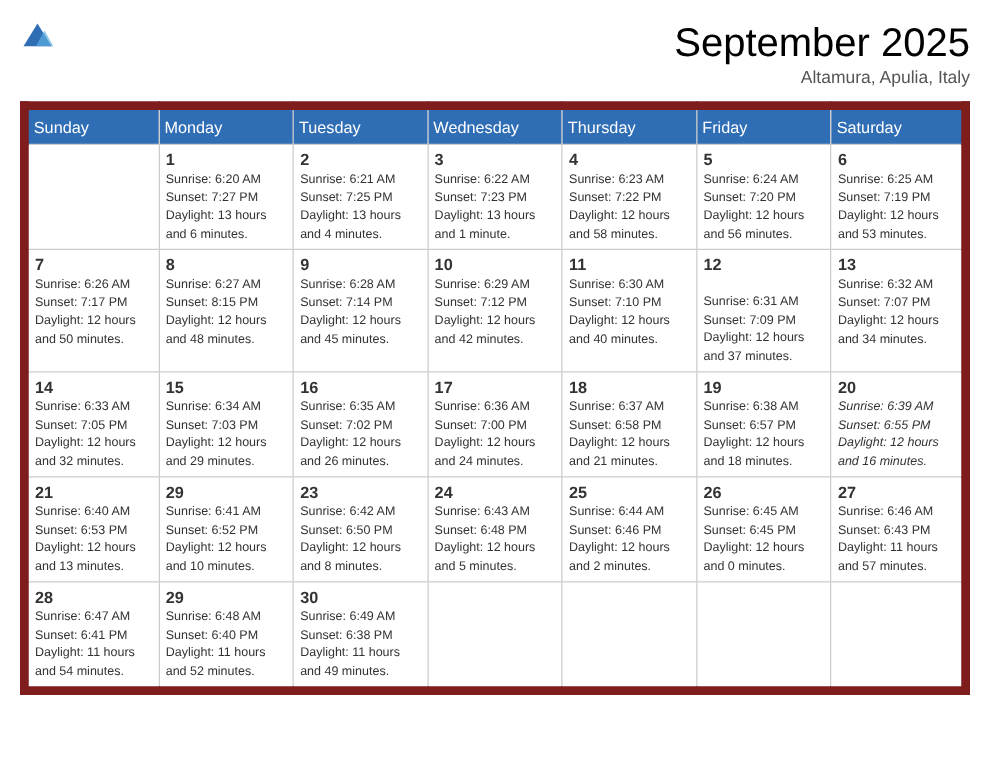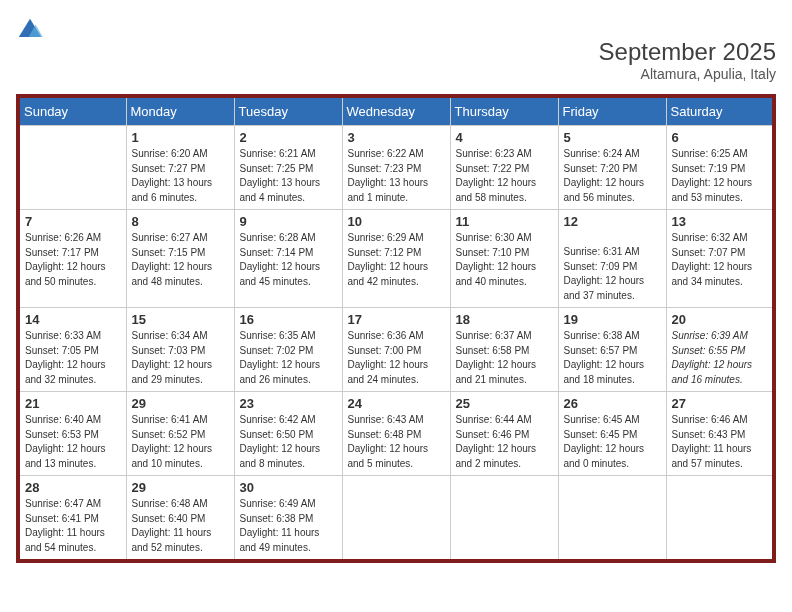"September 2025" .month-title { color: #404040 -> #000000; font-size: 24px -> 32px; margin-top: 22px -> none }
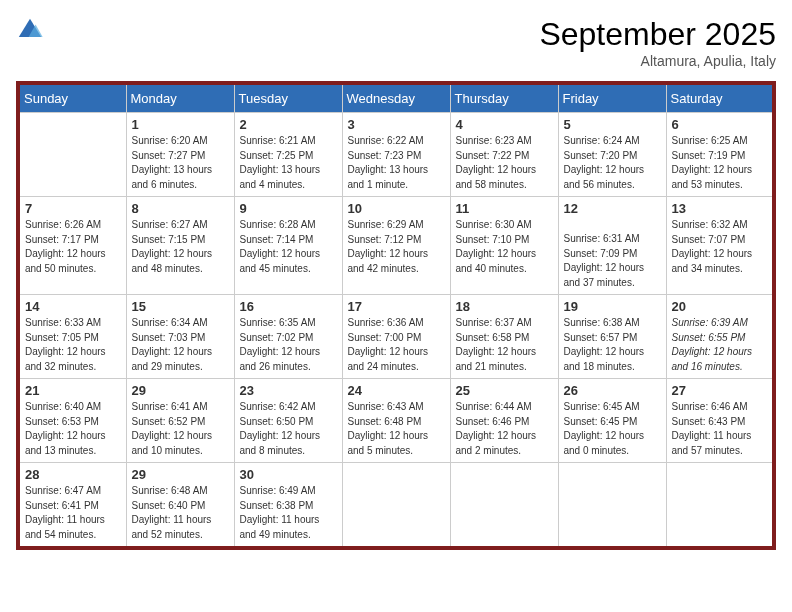"Sunday" .calendar { border: 4px solid #7f1d1d -> 7px solid #7f1d1d }
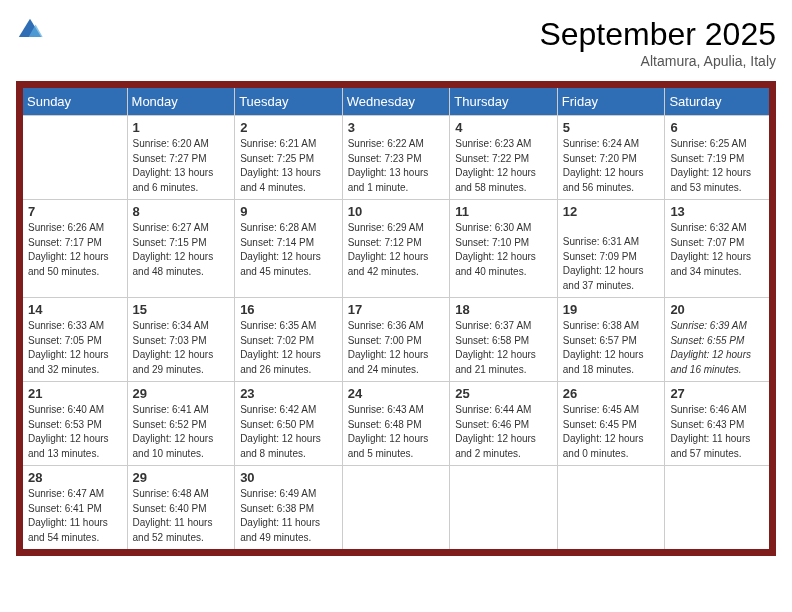"Sunrise: 6:27 AM" div.day-info { text: 7:15 -> 8:15 }
